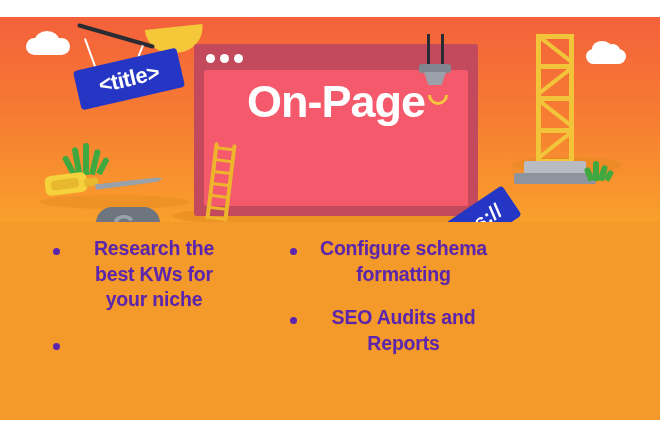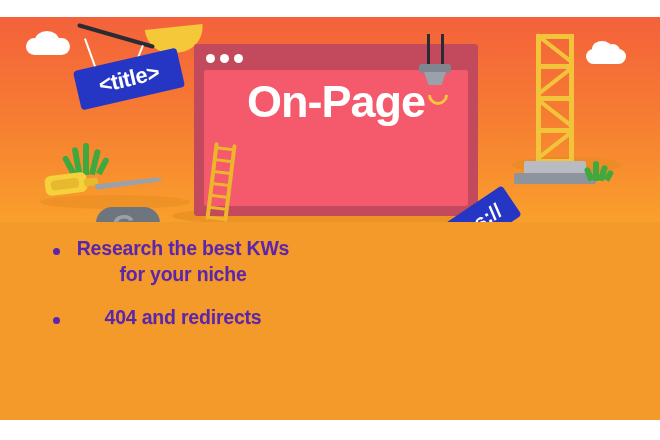"Configure schema formatting" div.col { html: none -> <div> <div> <span></span> <span>Configure schema formatting</span> </div> <div> <span></span> <span>SEO Audits and Reports</span> </div> </div> }
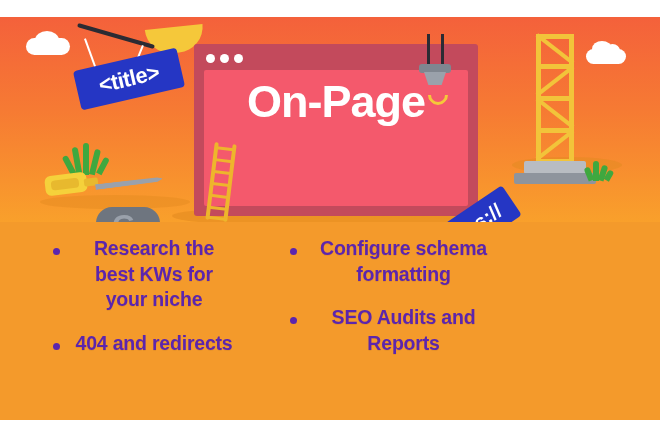"404 and redirects" span.bullet-text { html: <span>404 and redirects</span> -> none }
